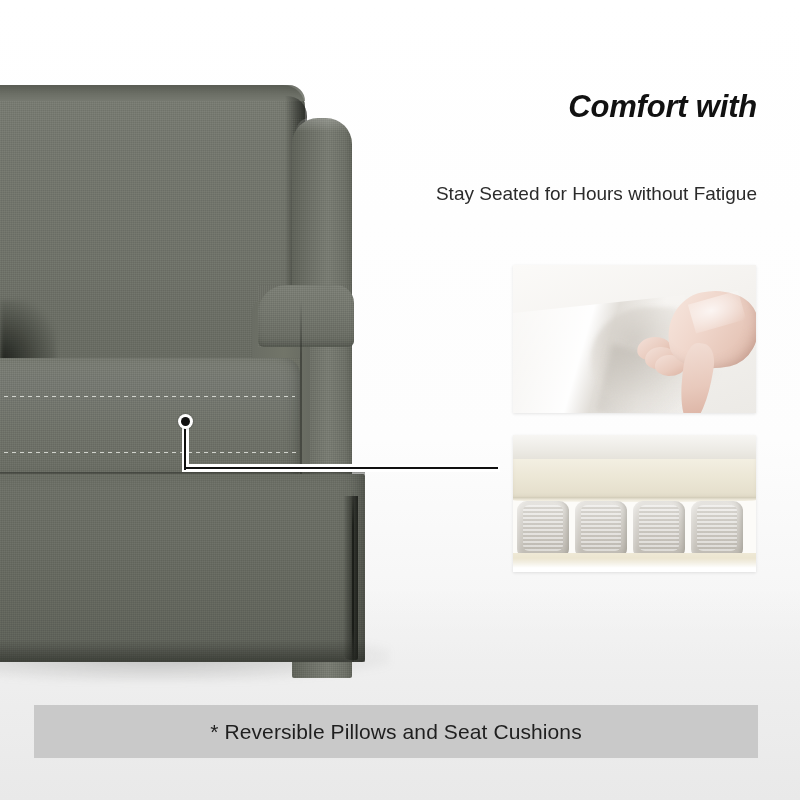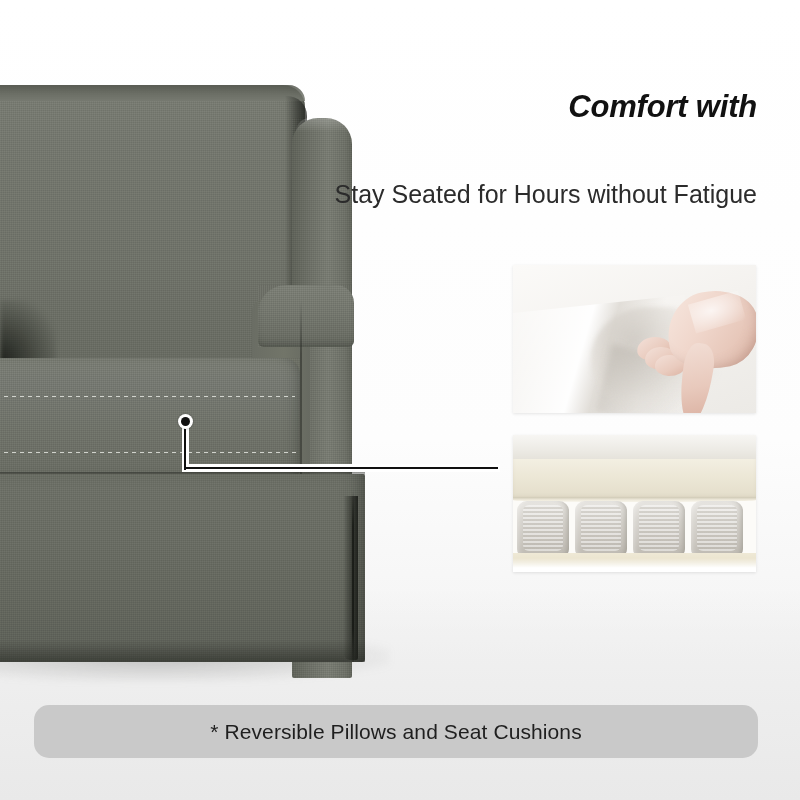"Stay Seated for Hours without" .subtitle { font-size: 25px -> 19px }
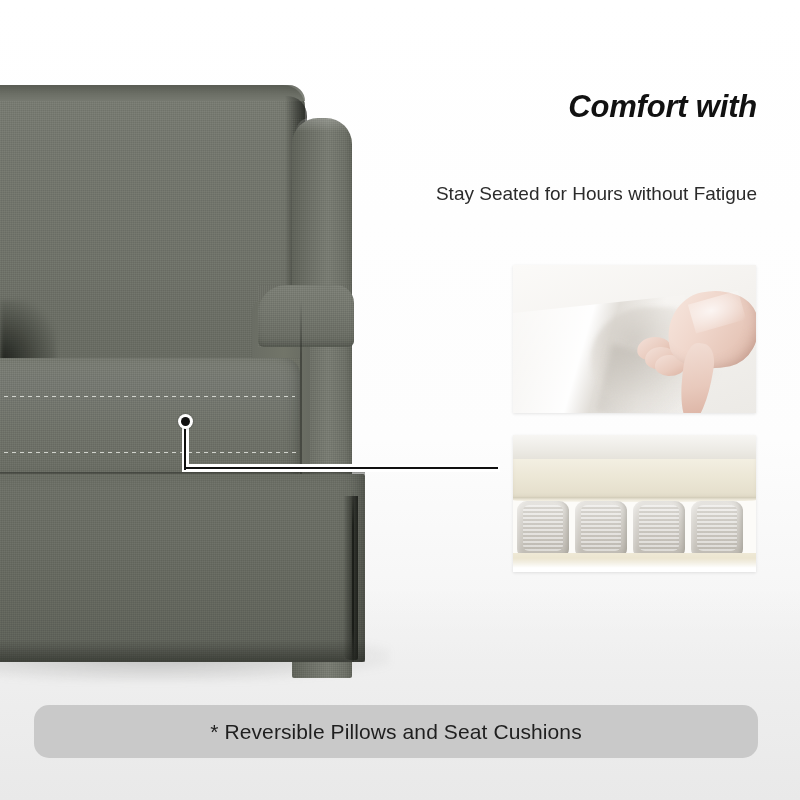"* Reversible Pillows and Seat" .footer-bar { border-radius: 15px -> none }
